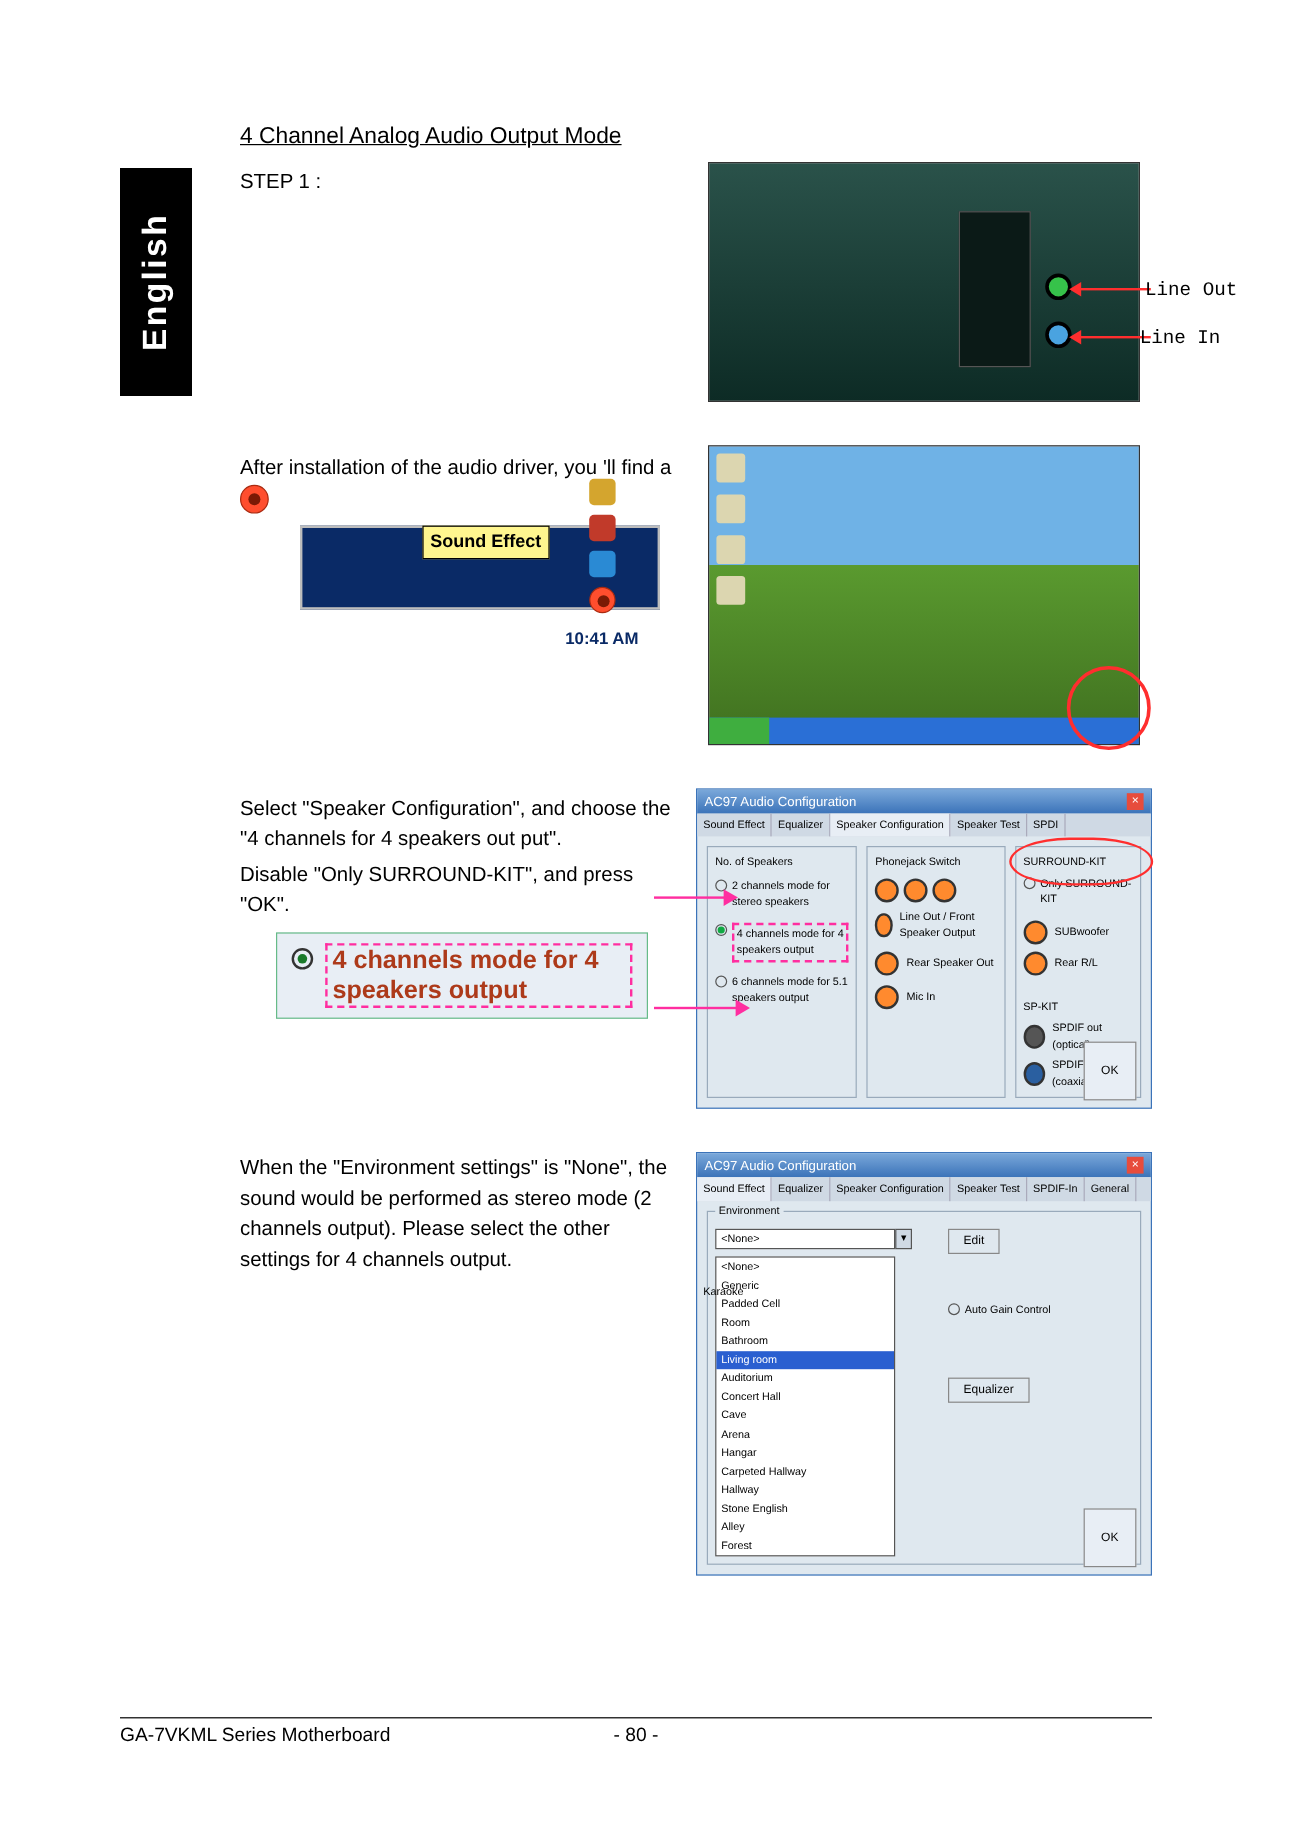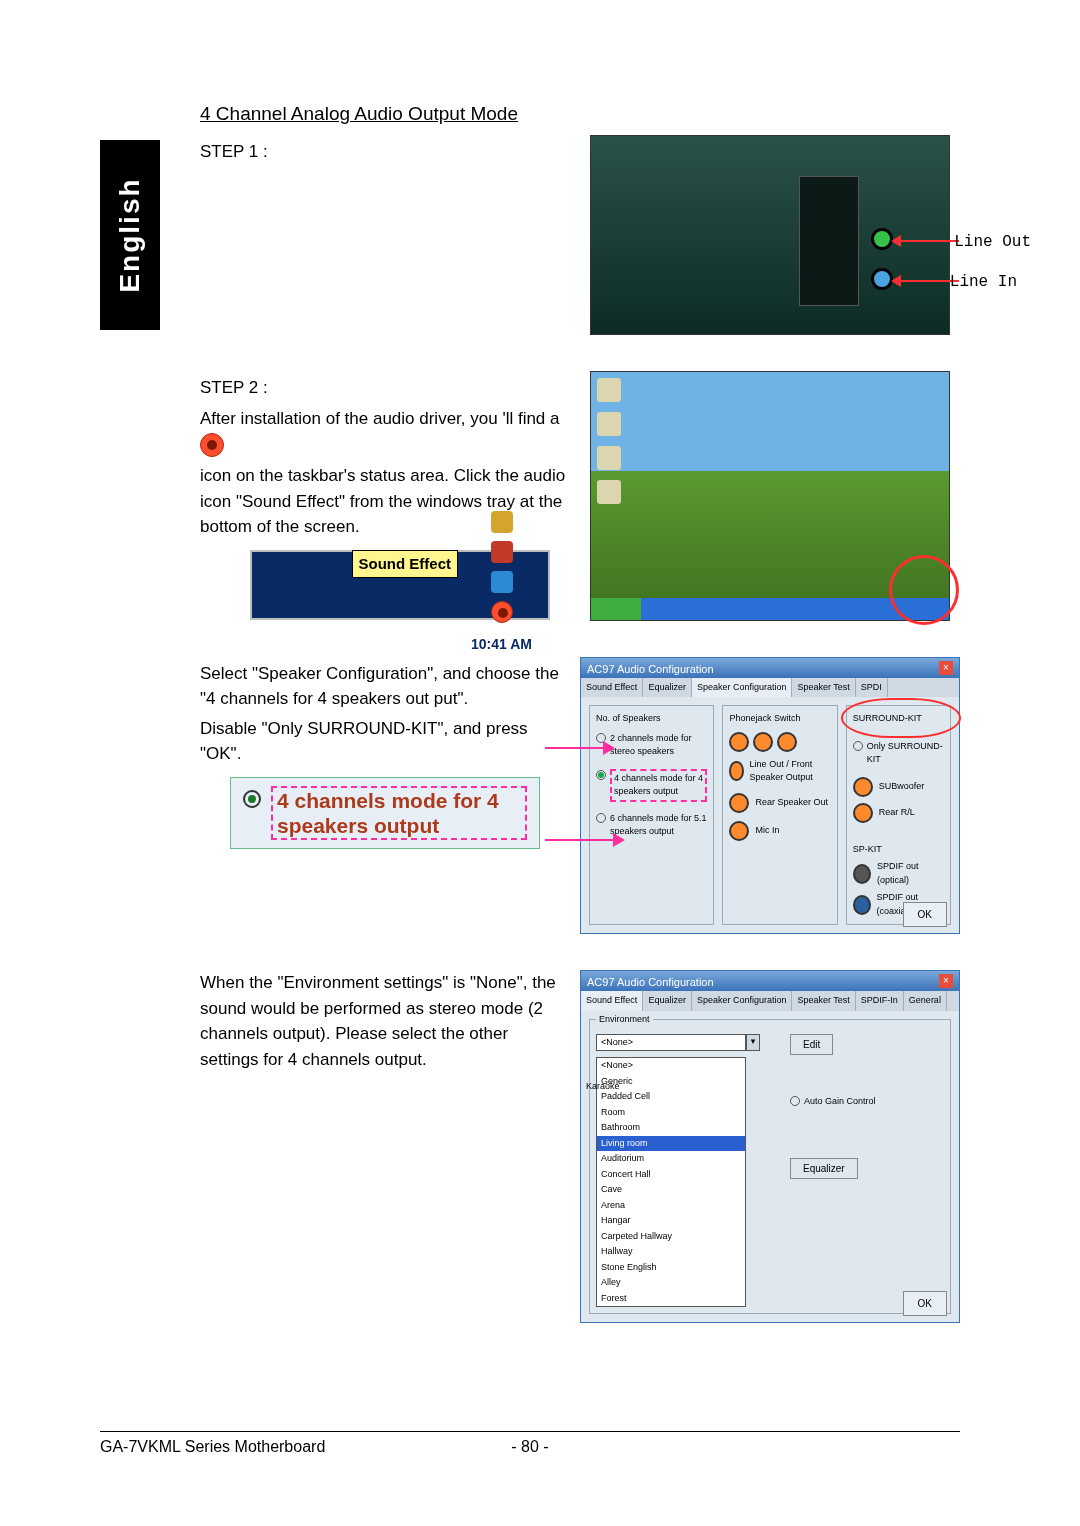"STEP 2 :" div.step-label { html: <div>STEP 2 :</div> -> none }
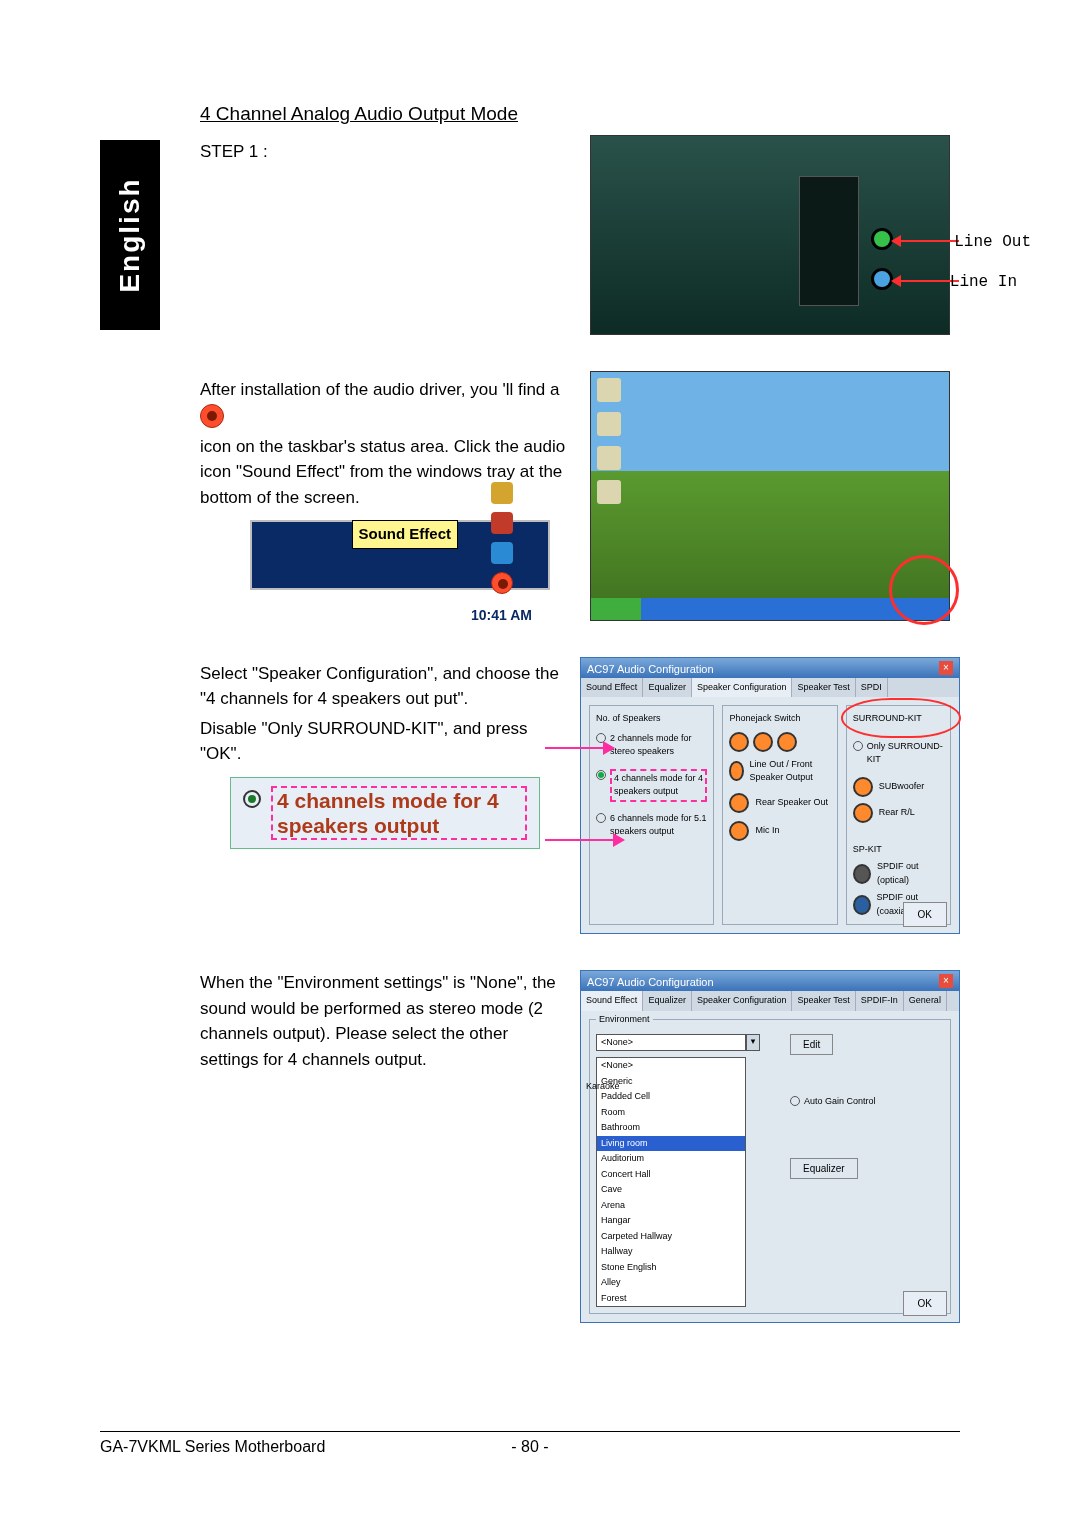"icon on the taskbar's status" div { html: <div>icon on the taskbar's status area. Click the audio icon "Sound Effect" from the windows tray at the bottom of the screen.</div> -> none }
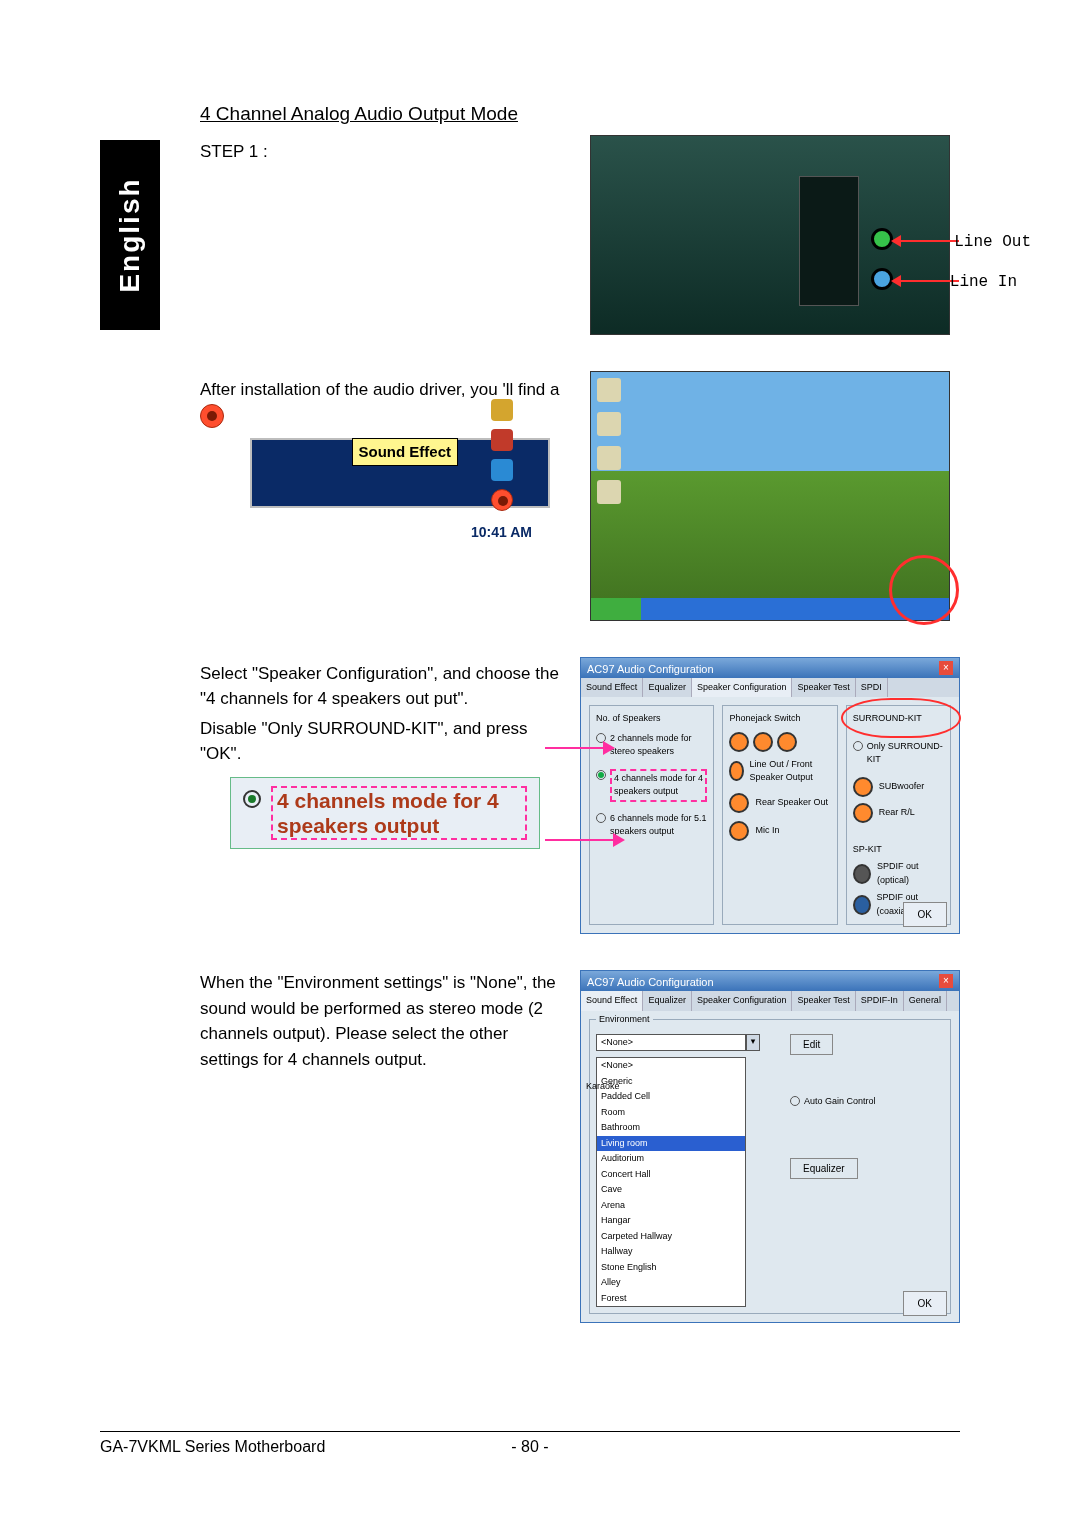"Only SURROUND-KIT" div.radio { margin-top: 14px -> 4px }
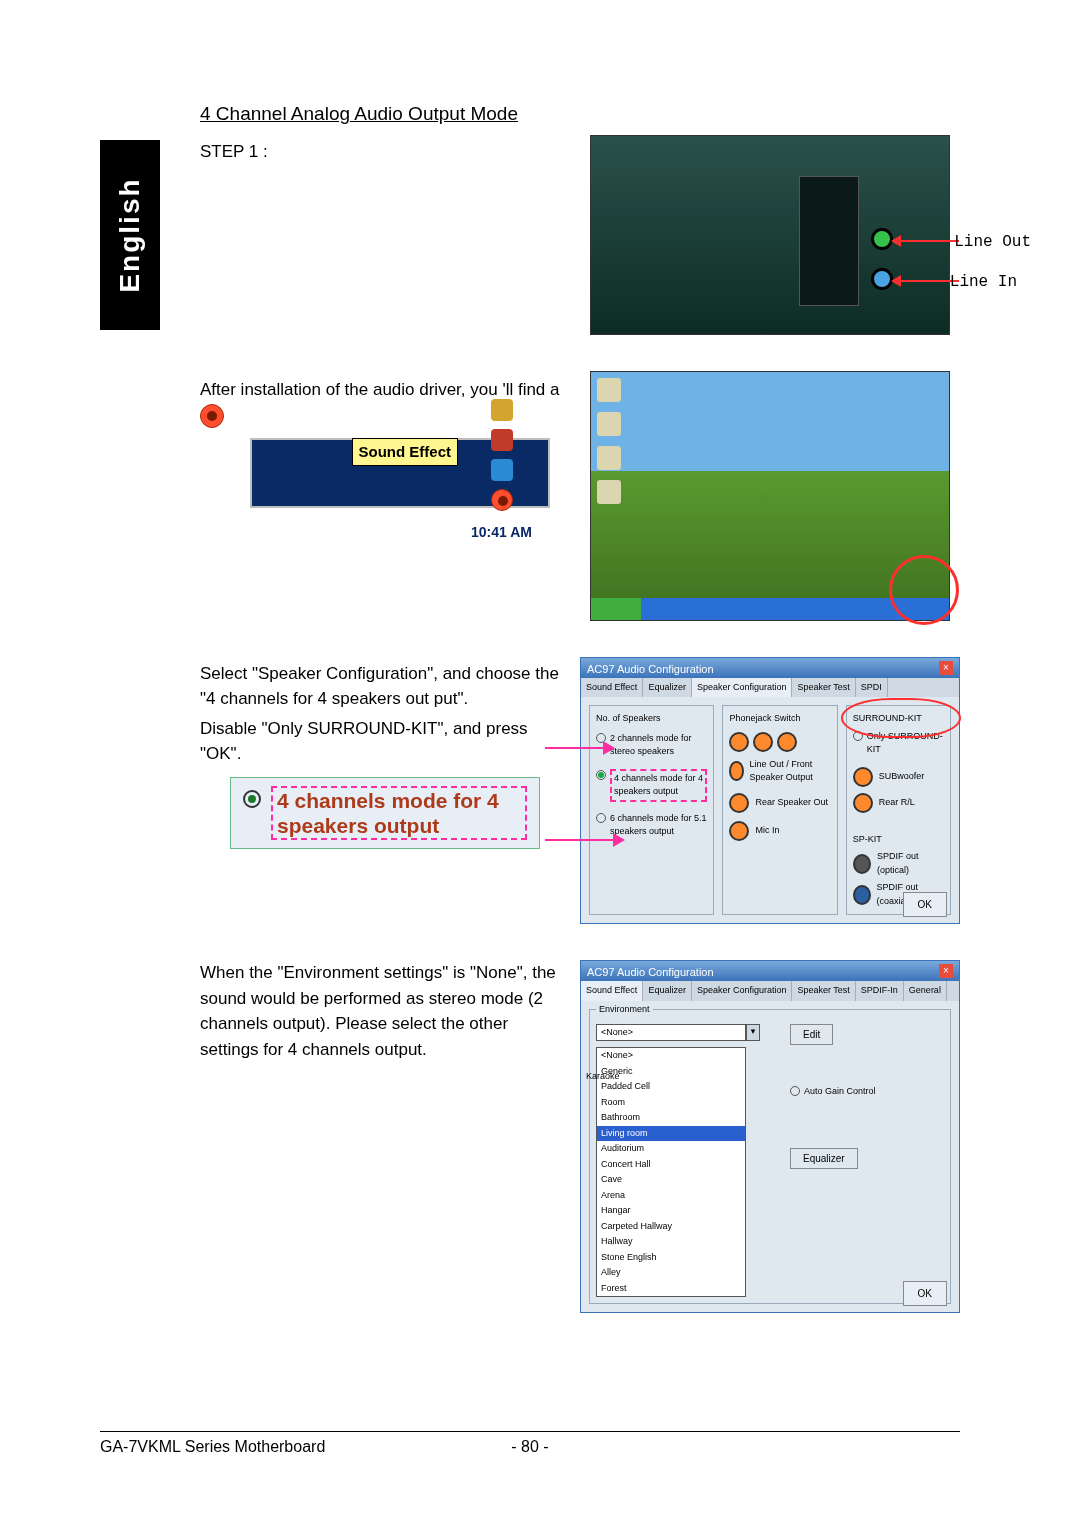"OK" .okbtn { padding: 4px 14px -> 16px 14px }
